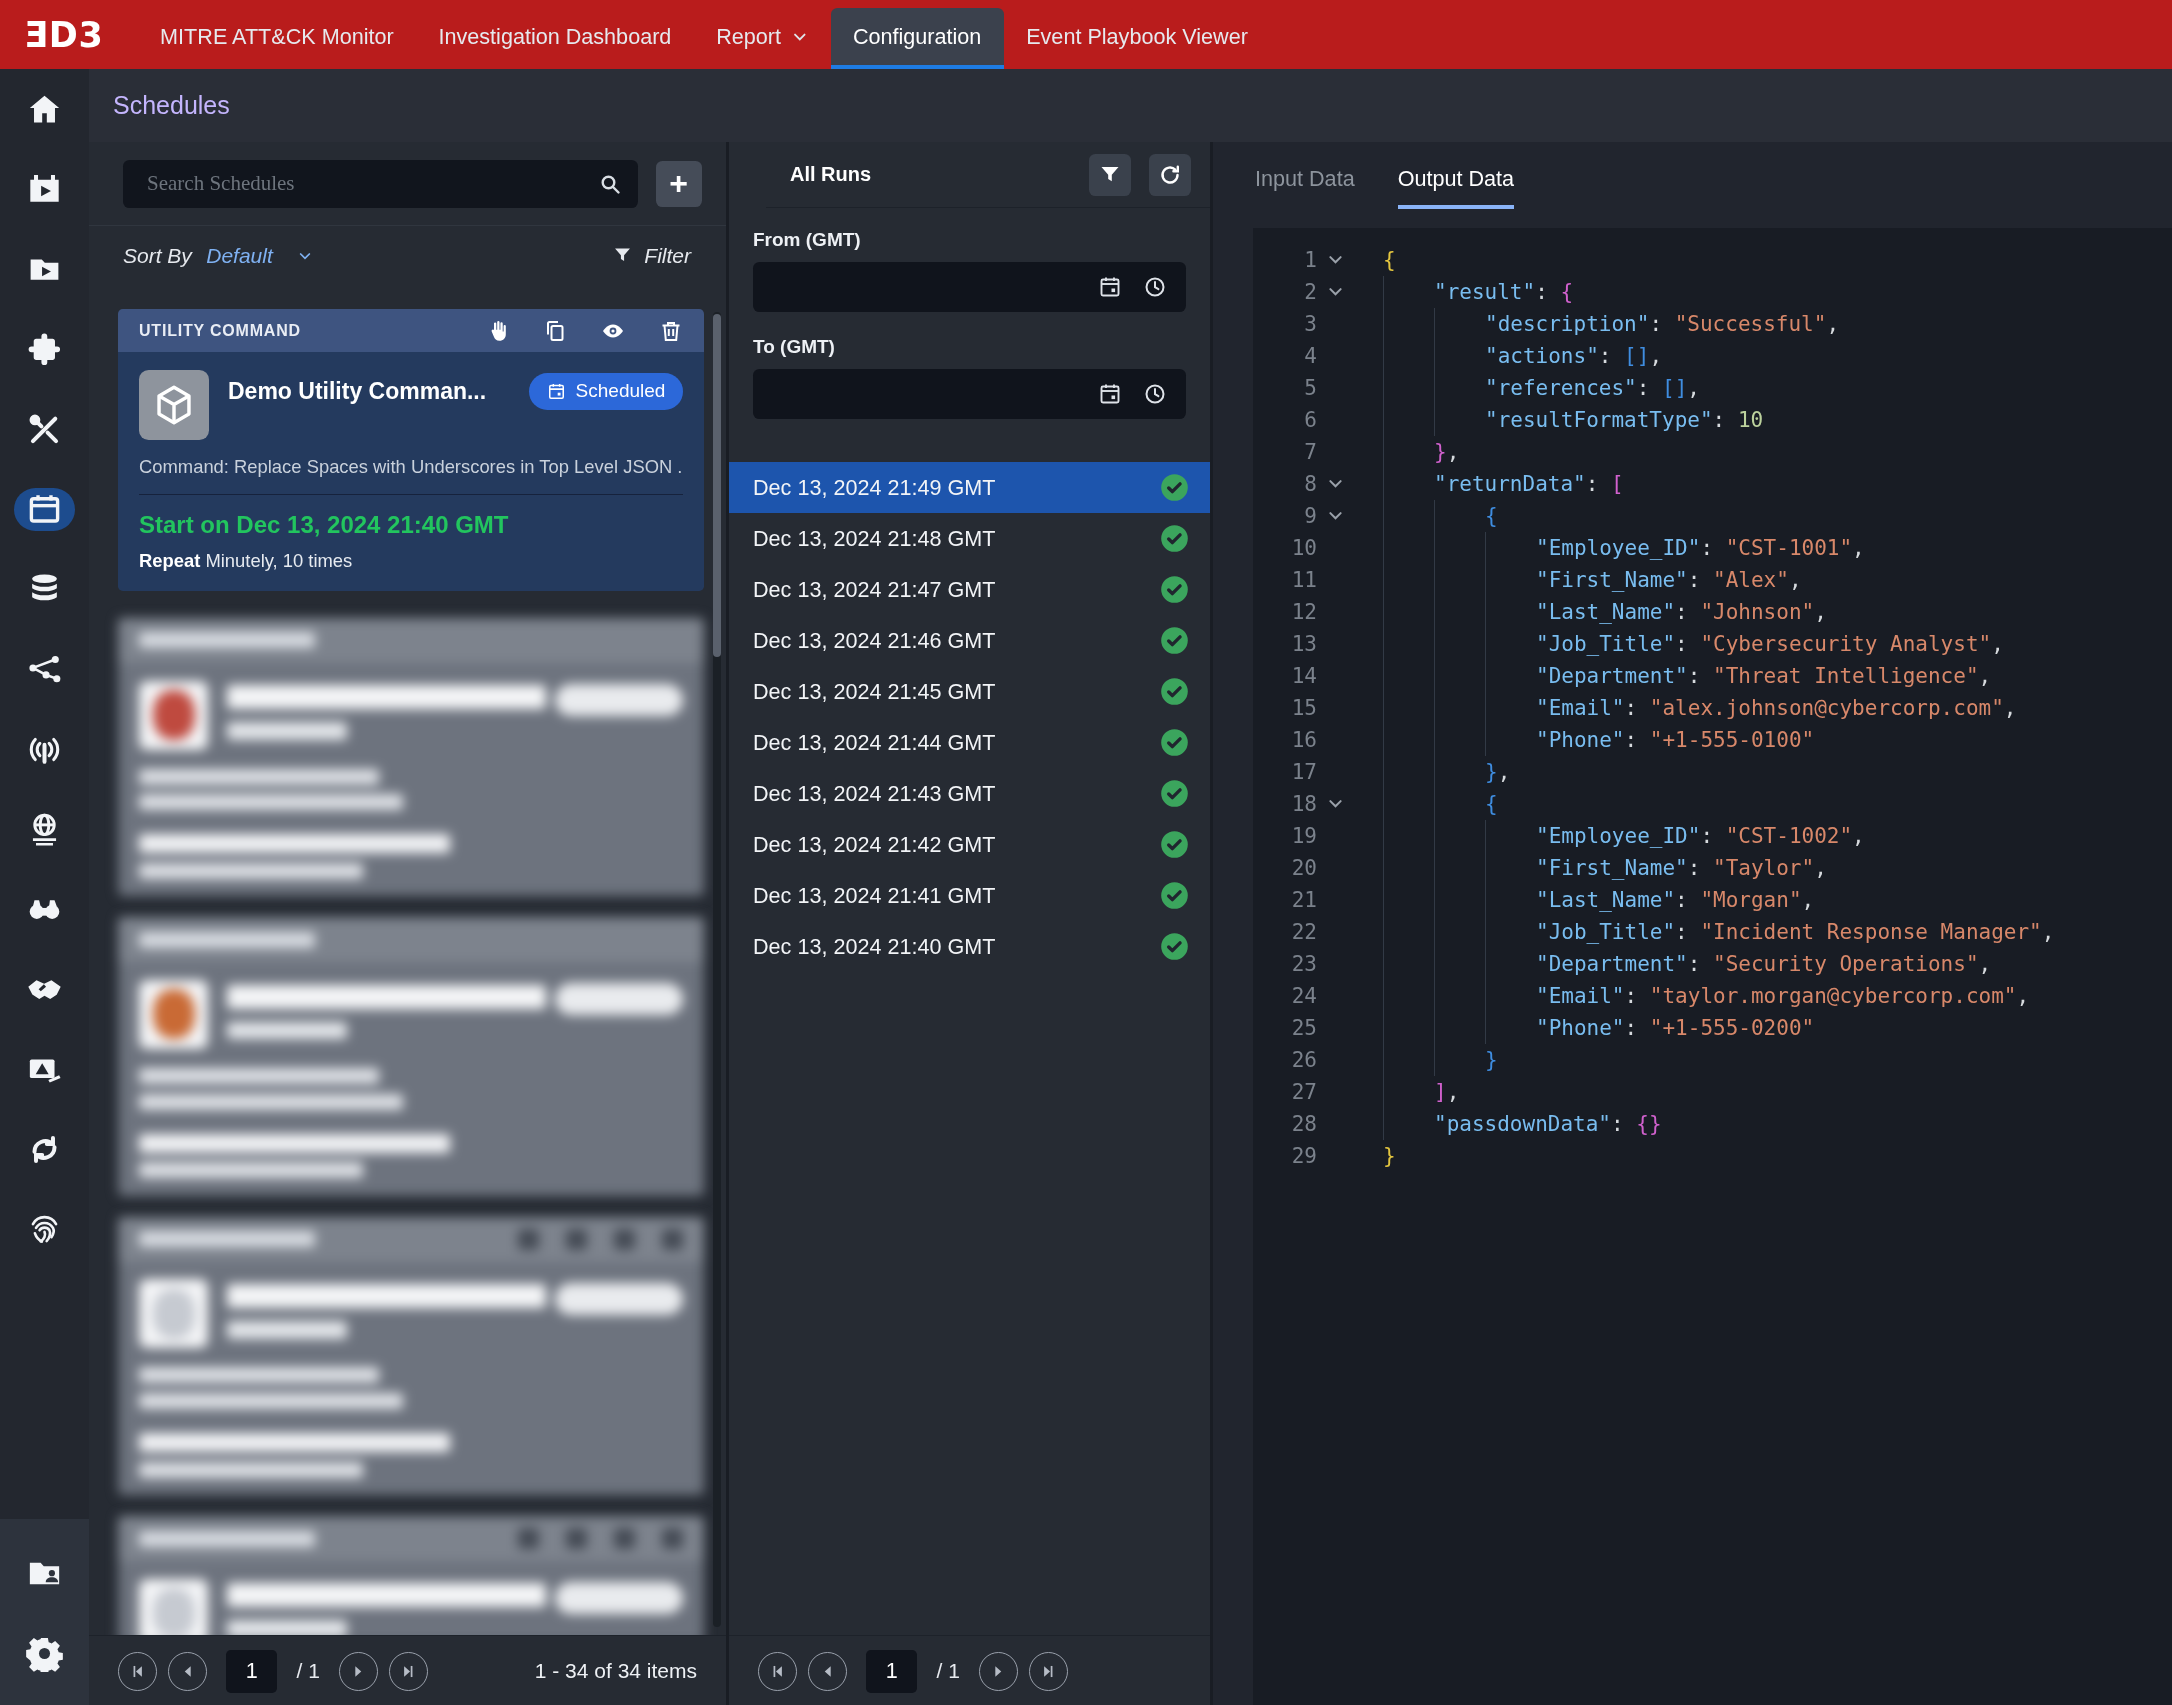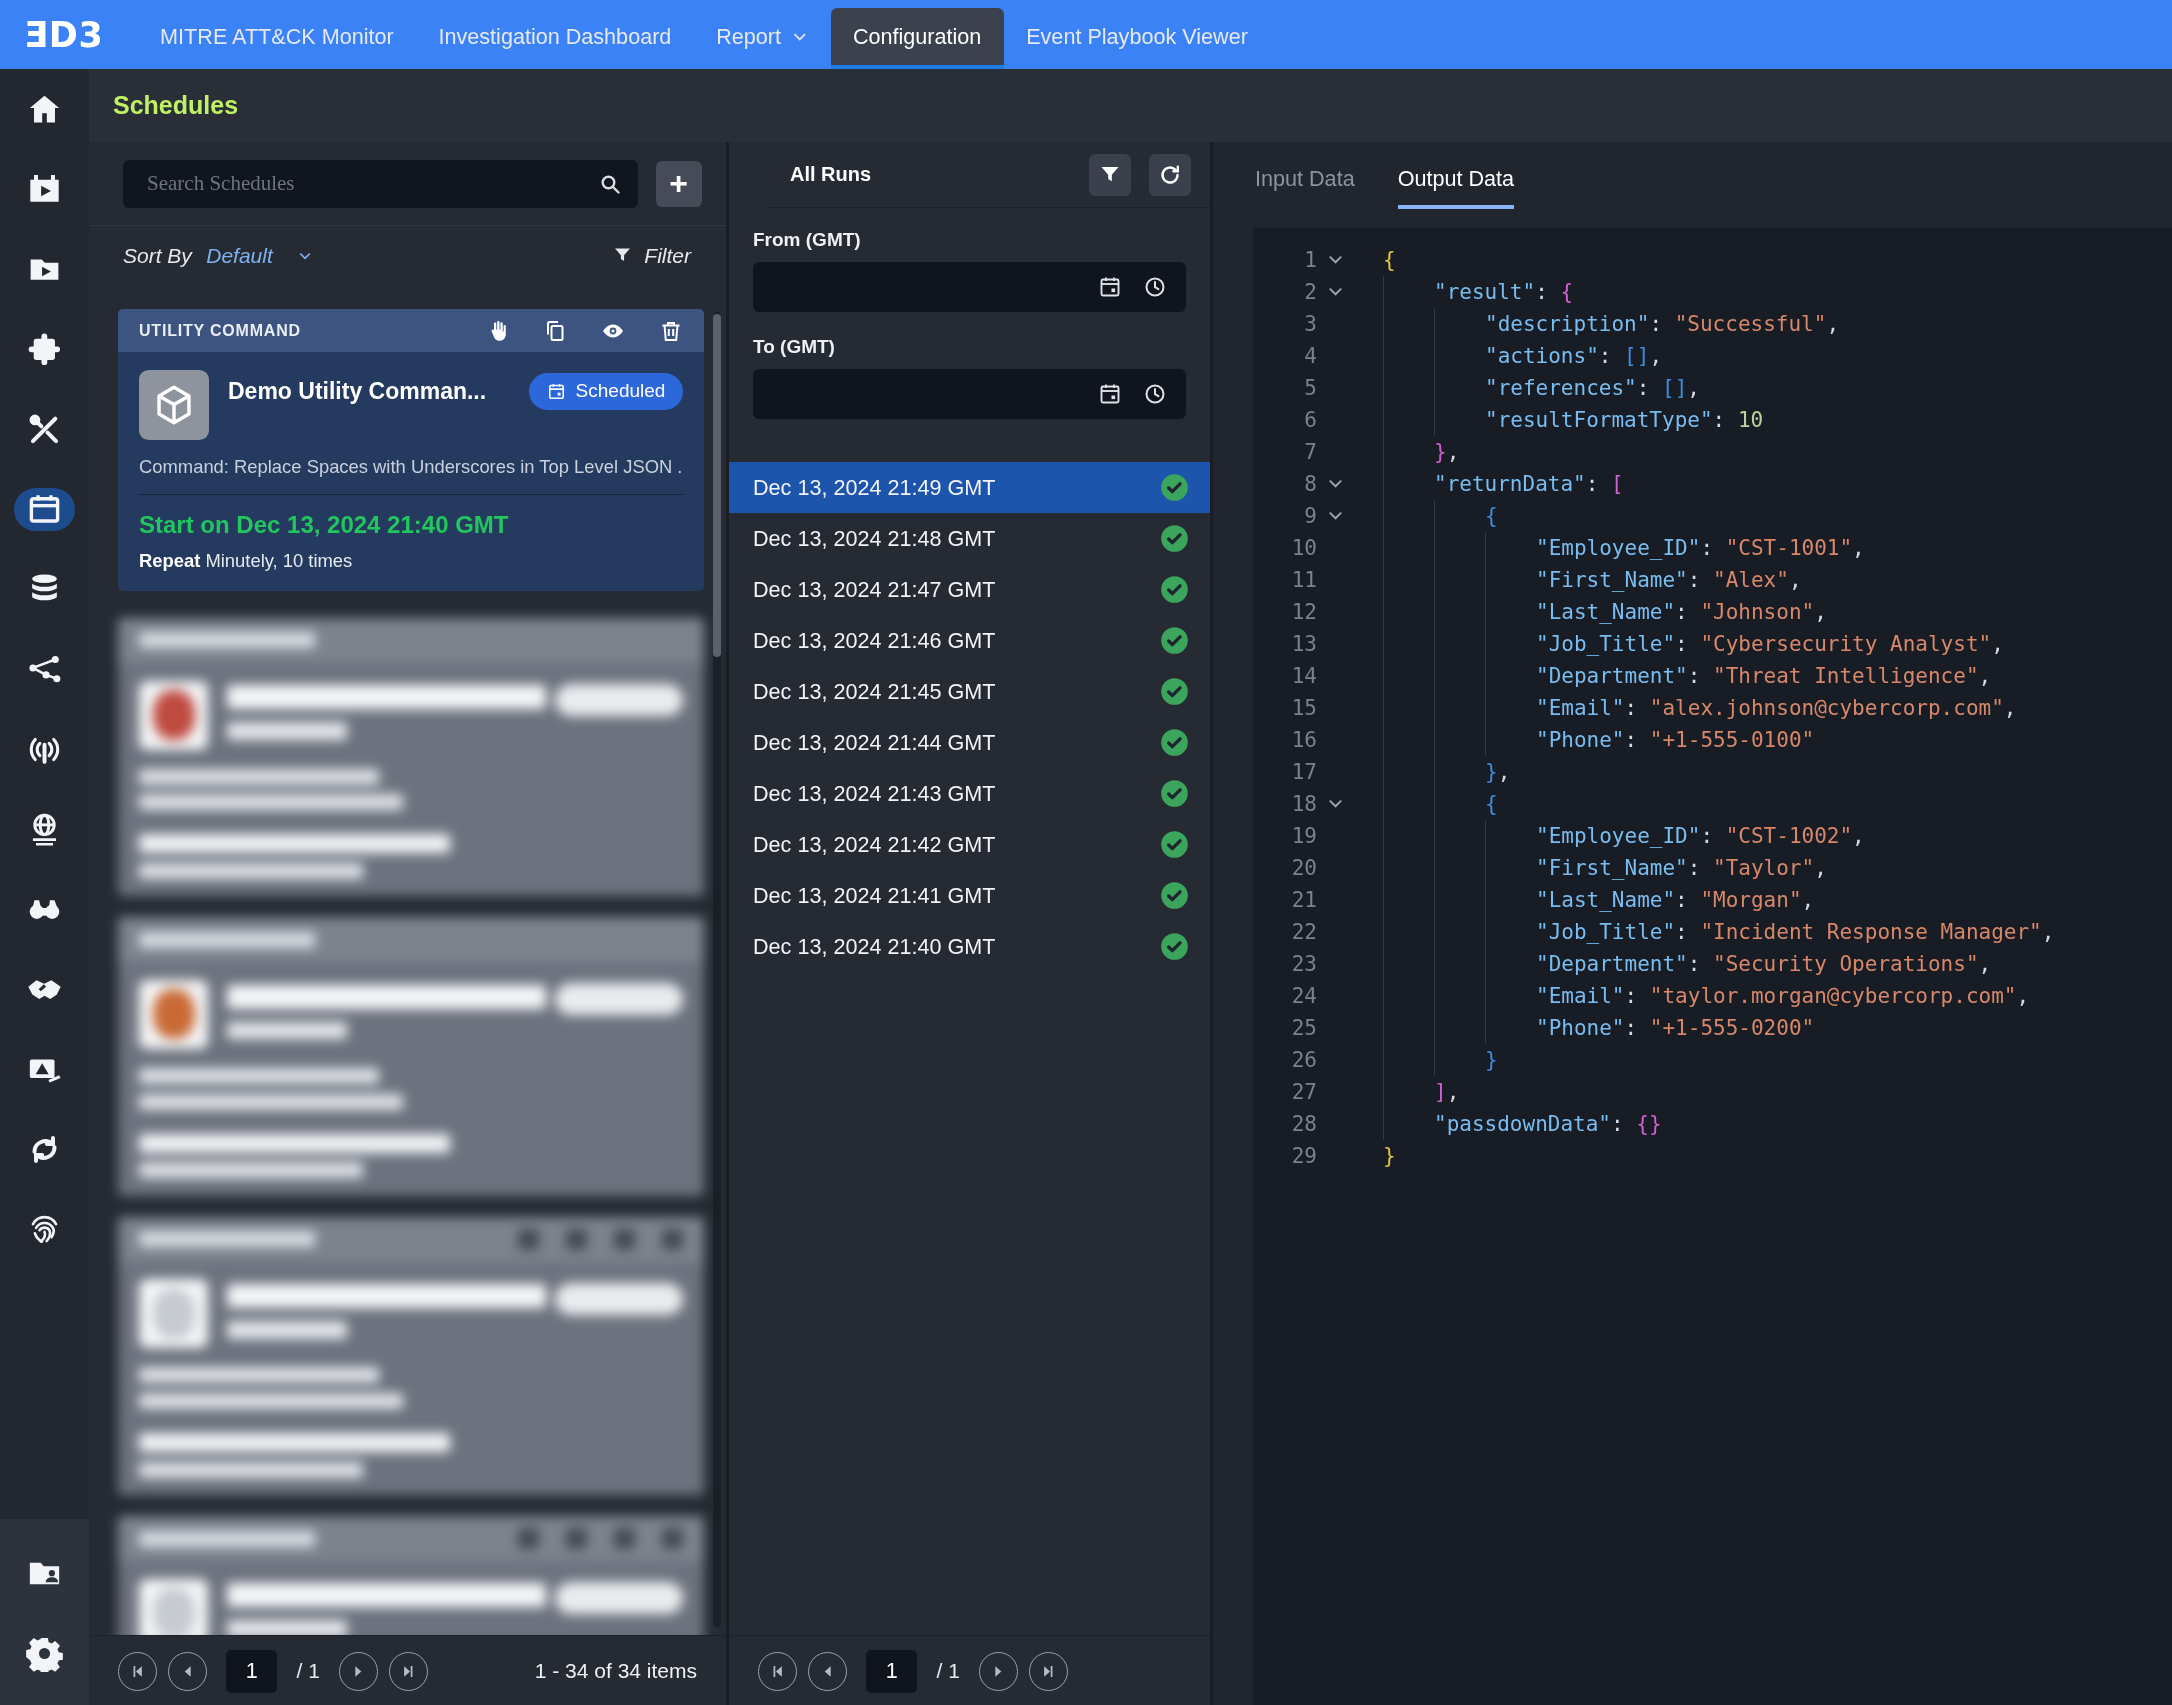"ƎD3" .topnav { background: #3b82f6 -> #b91c1c }
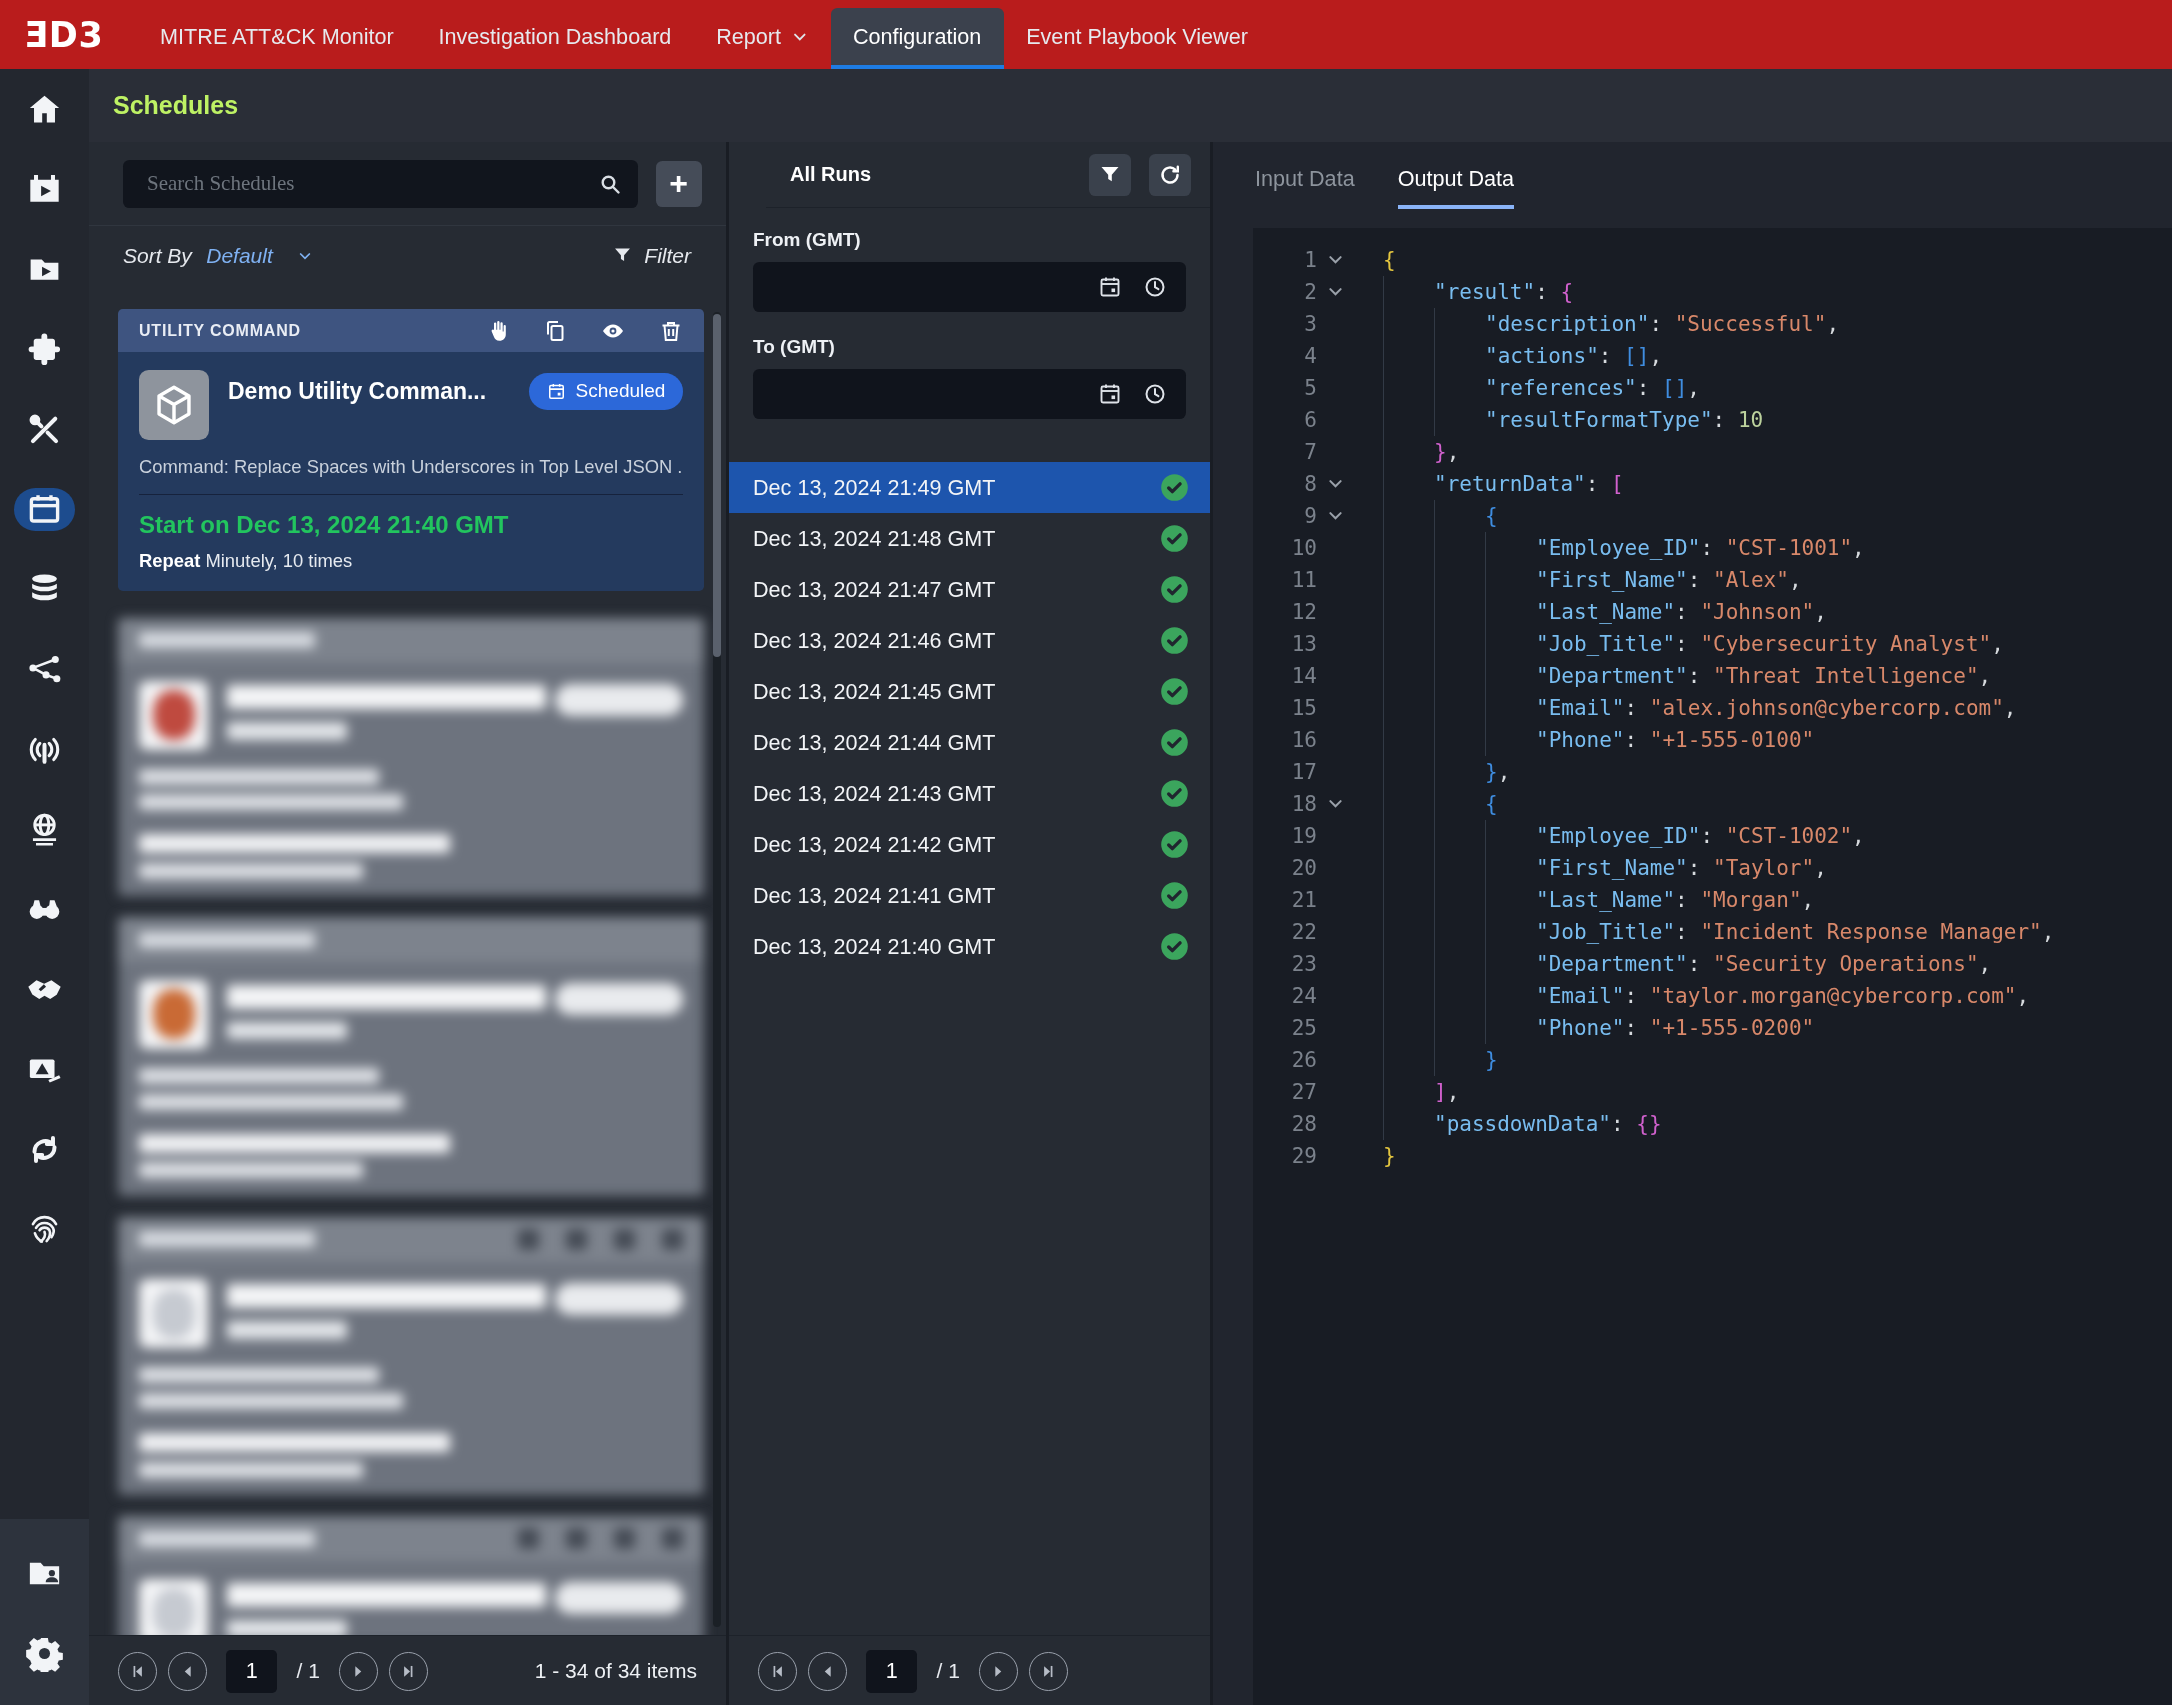"Schedules" .title-row { color: #bef264 -> #c4b5fd; font-weight: bold -> normal }
